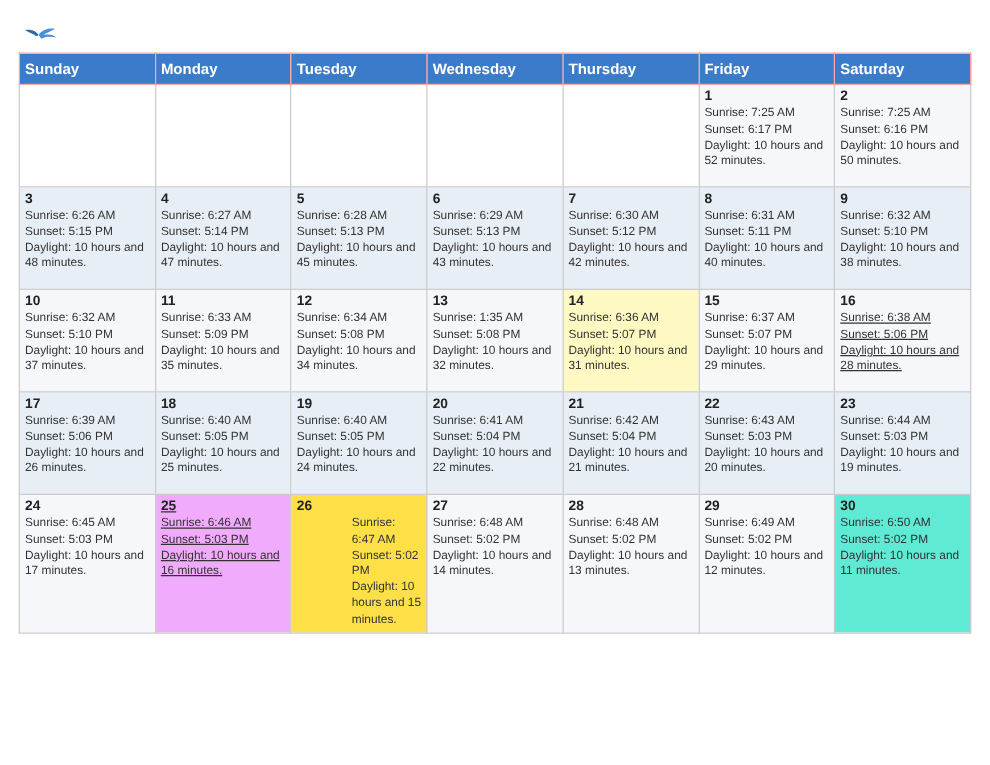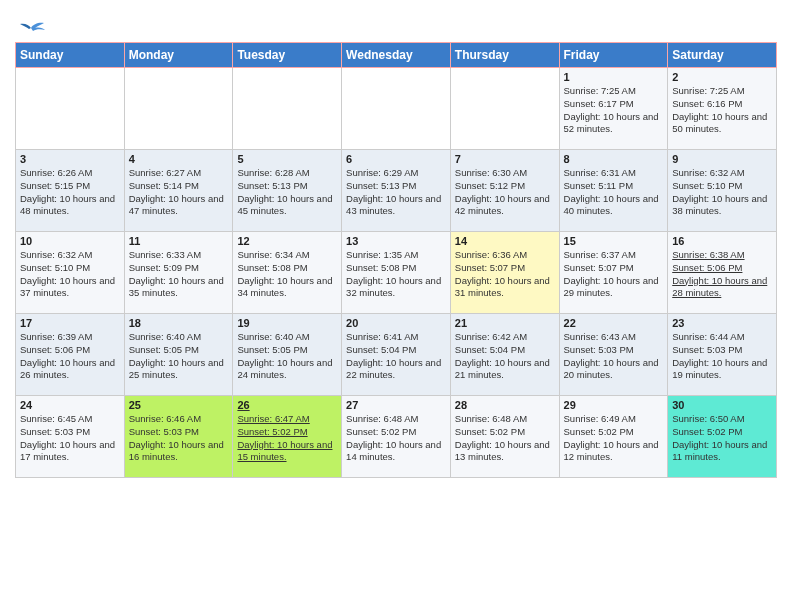"25" td { background: #bef264 -> #f0abfc; text-decoration: none -> underline }
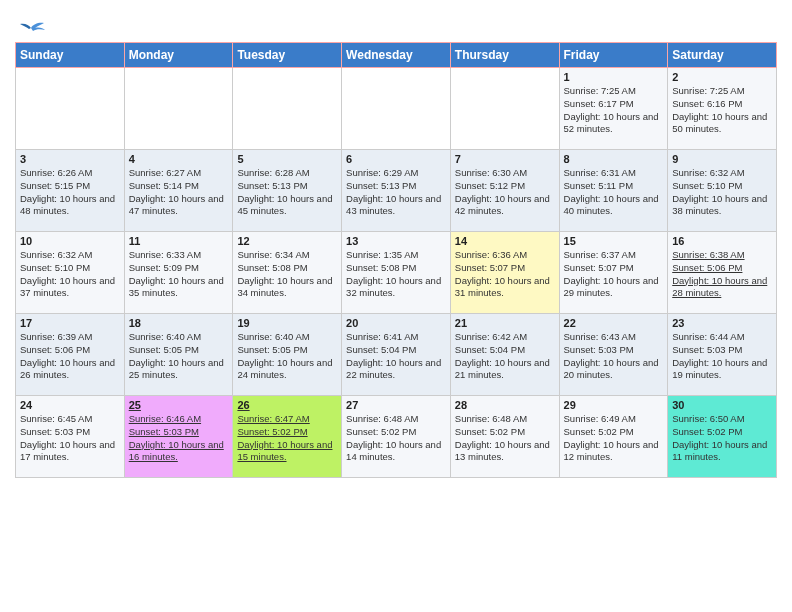"26" td { background: #bef264 -> #fde047; text-decoration: underline -> none }
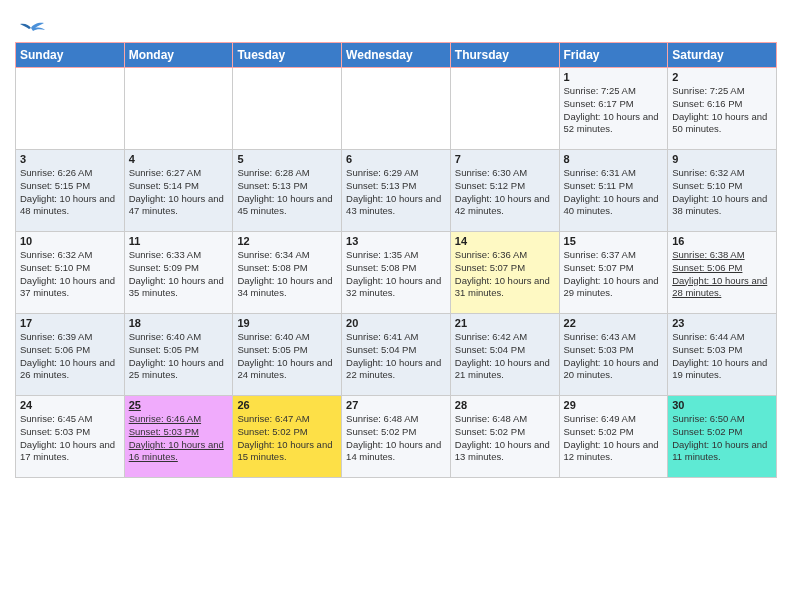"Sunrise: 6:47 AM" div.cell-text { margin-left: none -> 44px }
